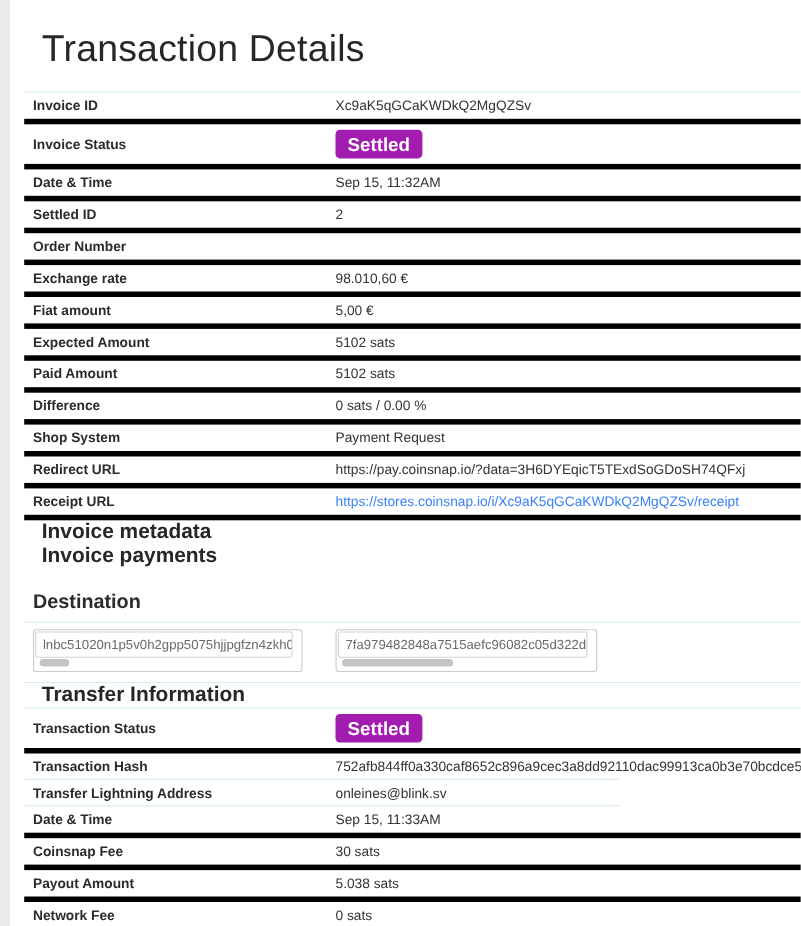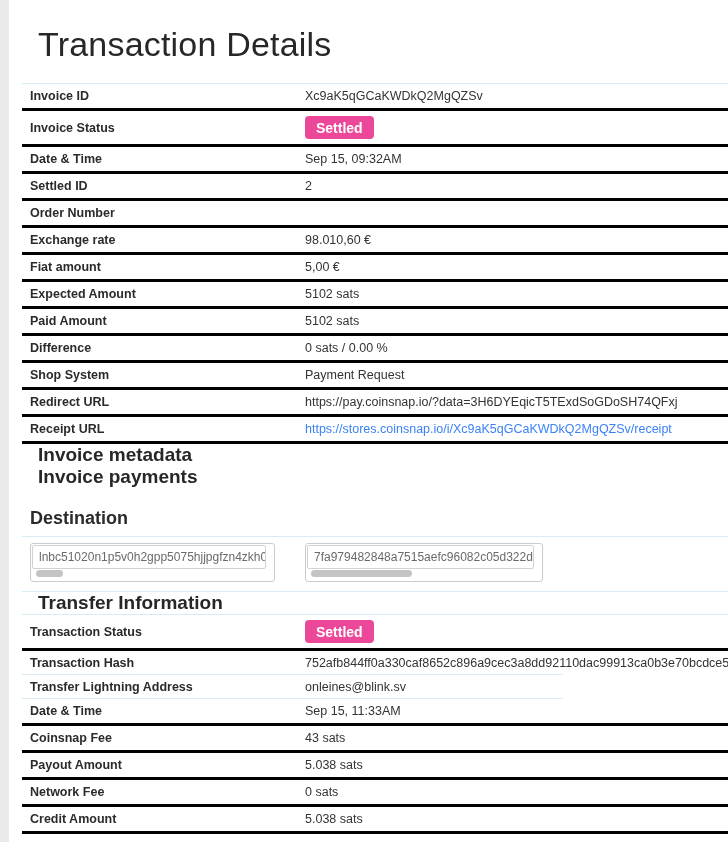"Invoice ID" .trow { border-bottom: 3px solid #000000 -> 5px solid #000000 }
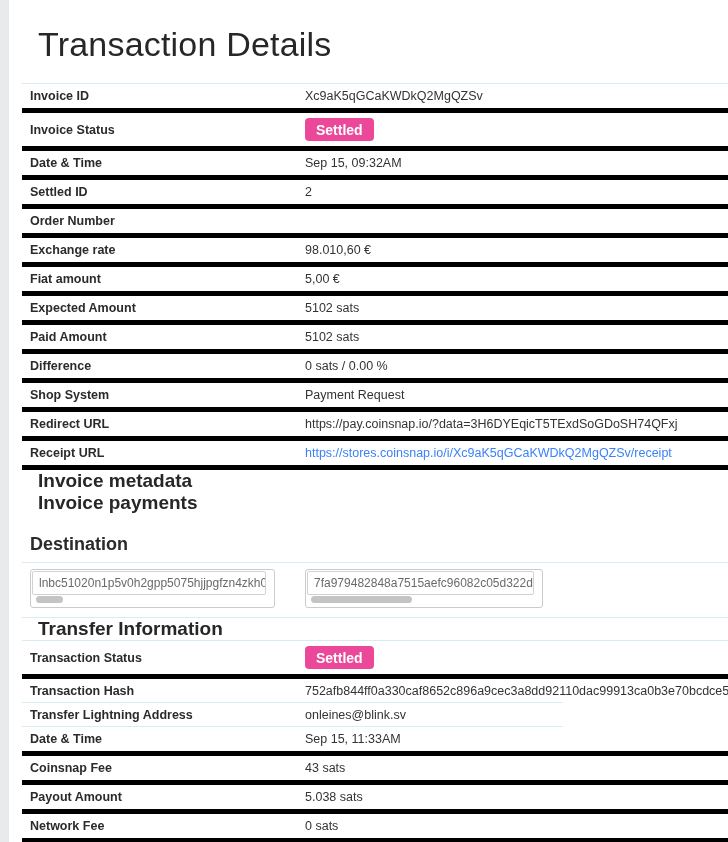"Settled" .badge { background: #ec4899 -> #a21caf; font-size: 14px -> 17px }
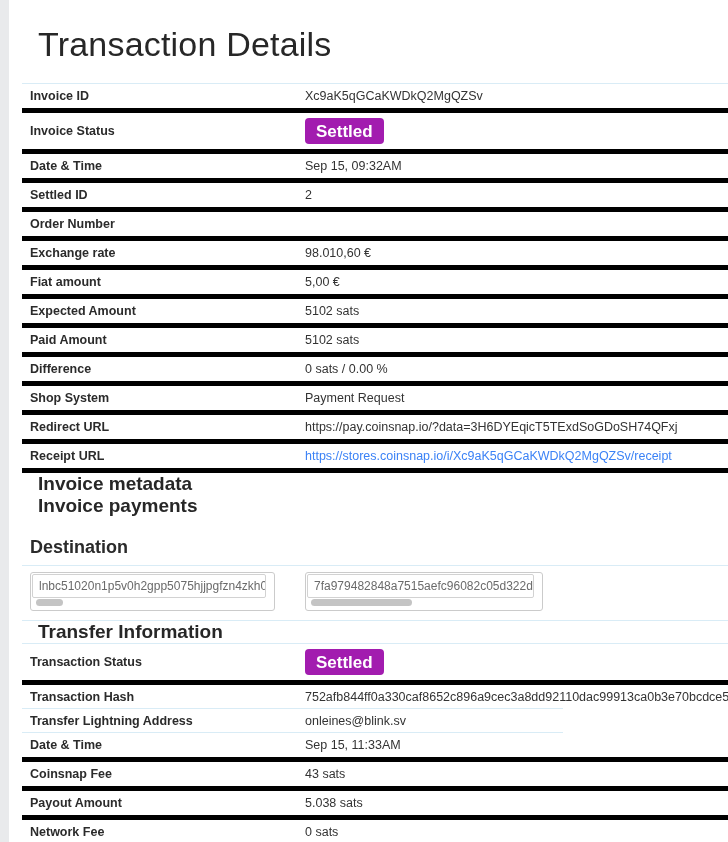"Sep 15, 09:32AM" div.tvalue { text: 09:32AM -> 11:32AM }
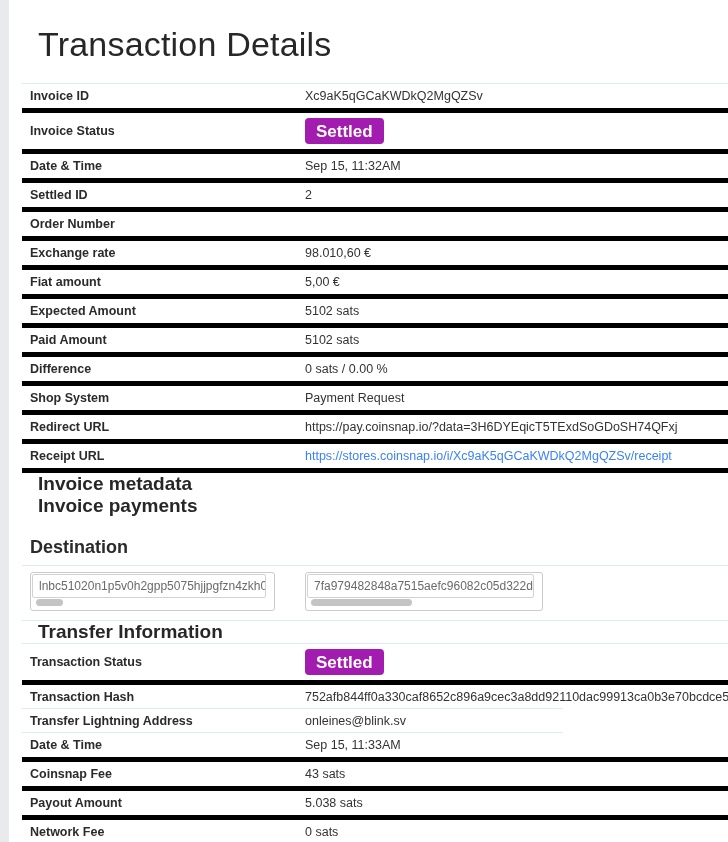"43 sats" div.tvalue { text: 43 -> 30 }
